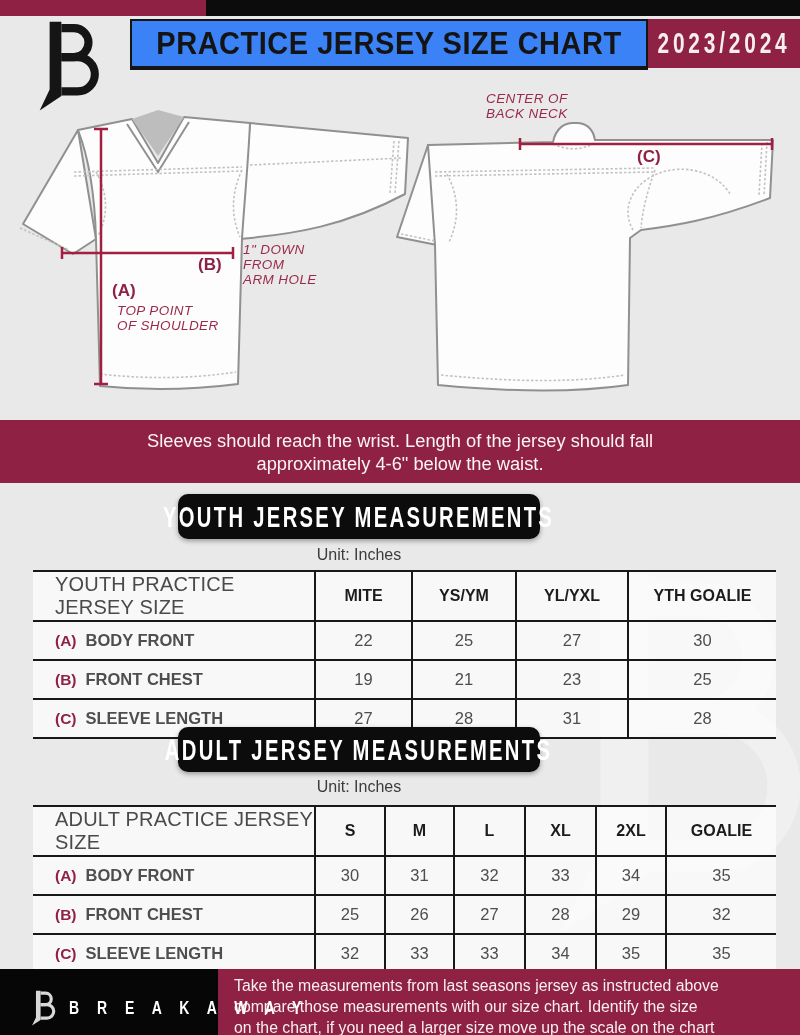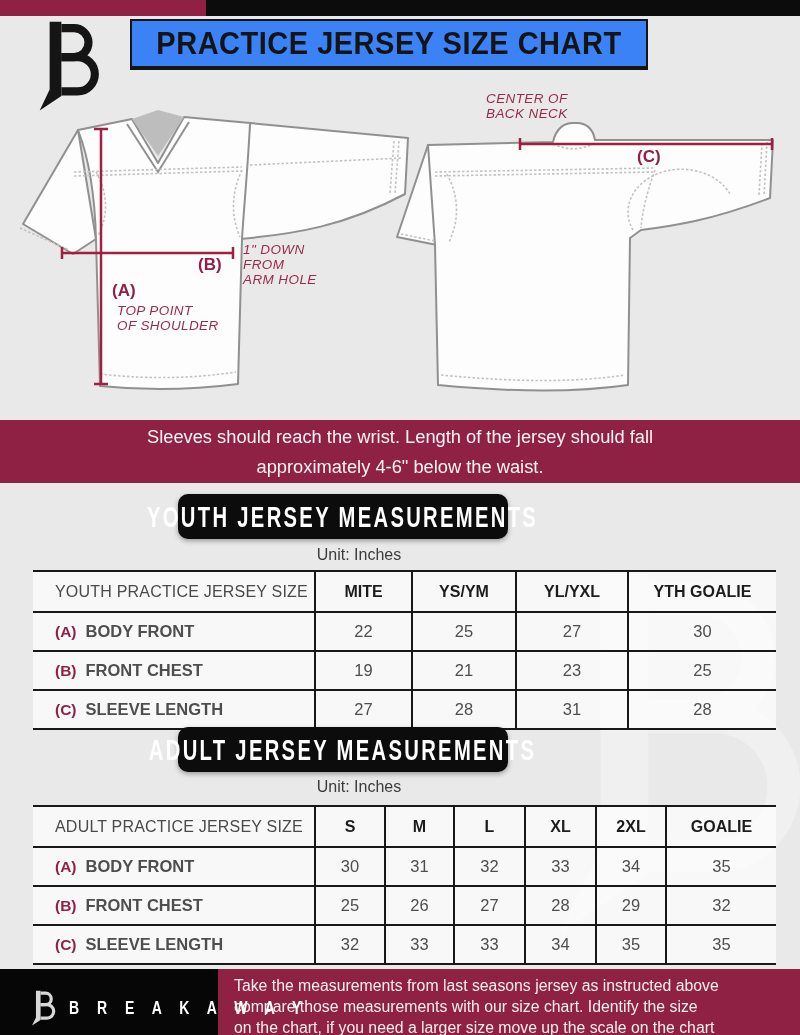"2023/2024" div.abs { html: none -> <div> <span>2023/2024</span> </div> }
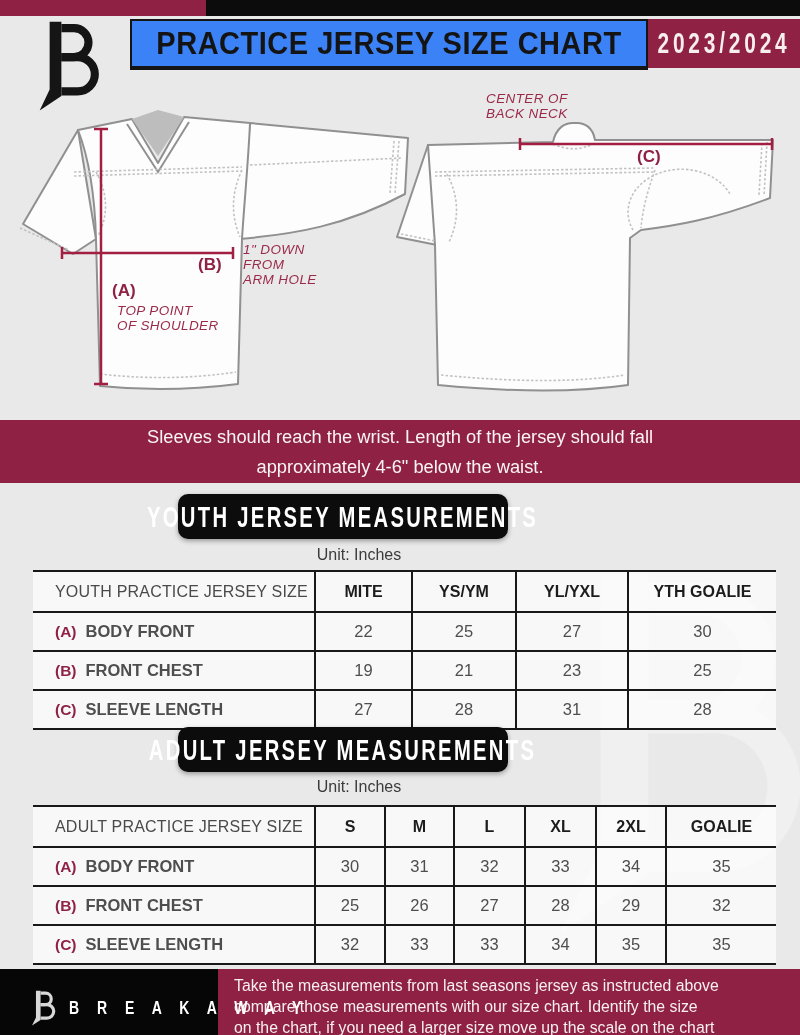"Sleeves should reach the wrist." .notice div { line-height: 30px -> 23px }
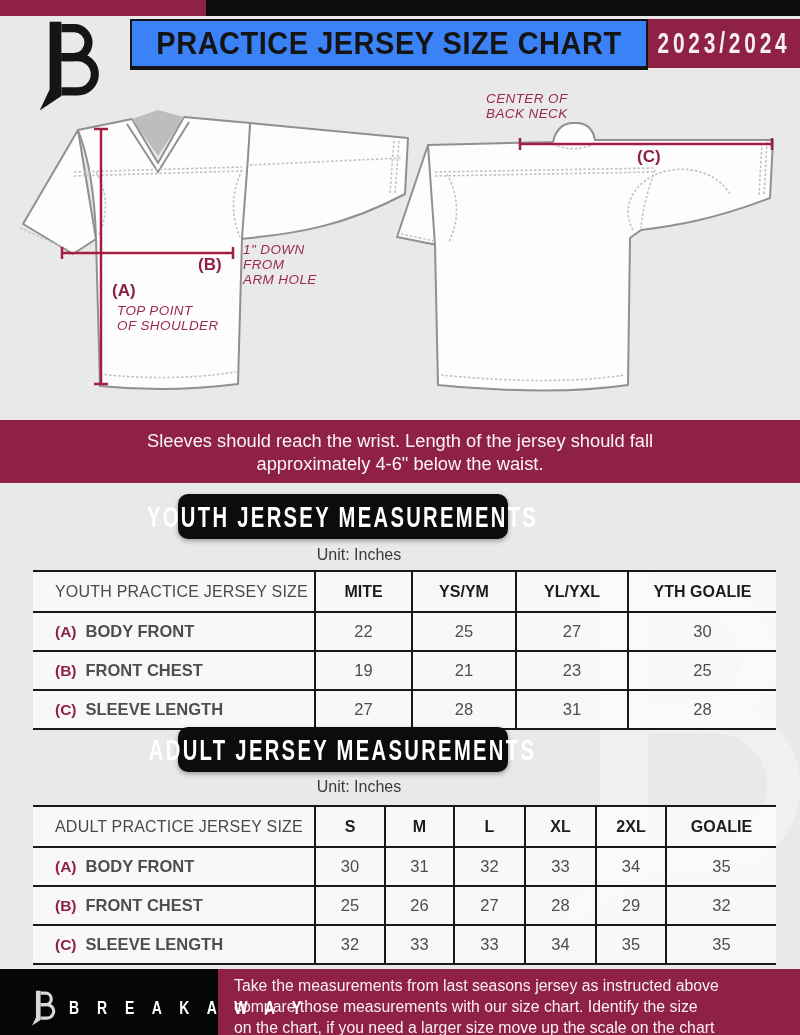"YOUTH JERSEY MEASUREMENTS" .pill { width: 330px -> 362px }
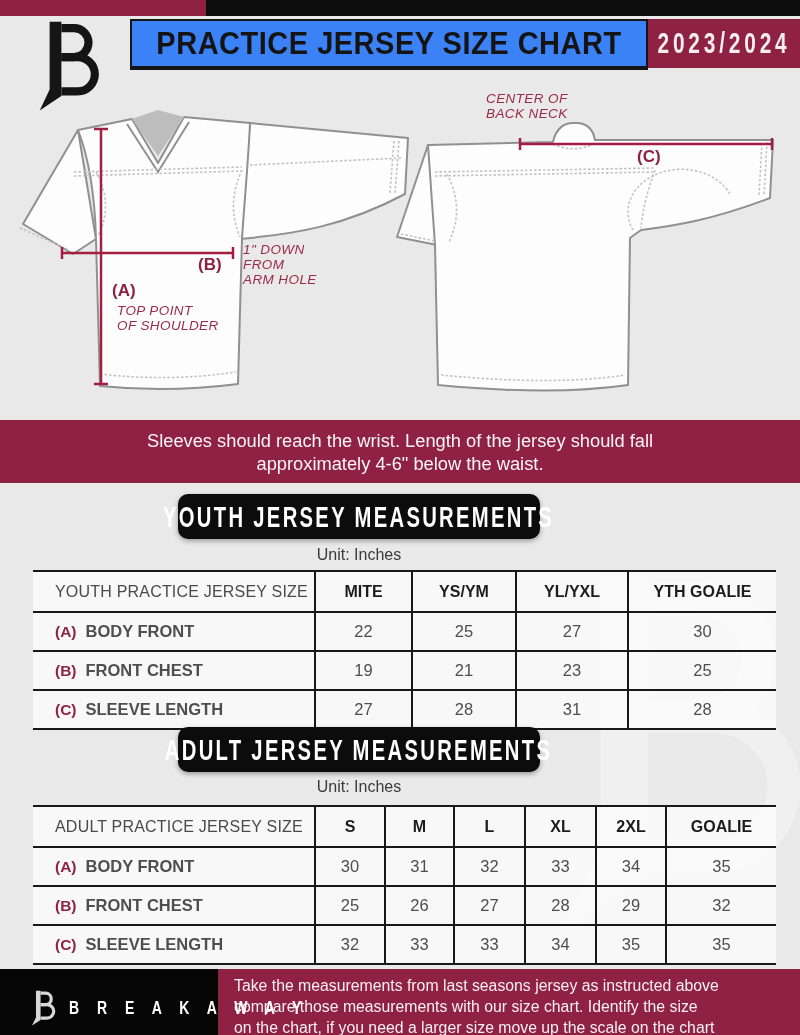"YOUTH PRACTICE JERSEY SIZE" .size-table tr.head td:first-child { font-size: 16px -> 20px }
